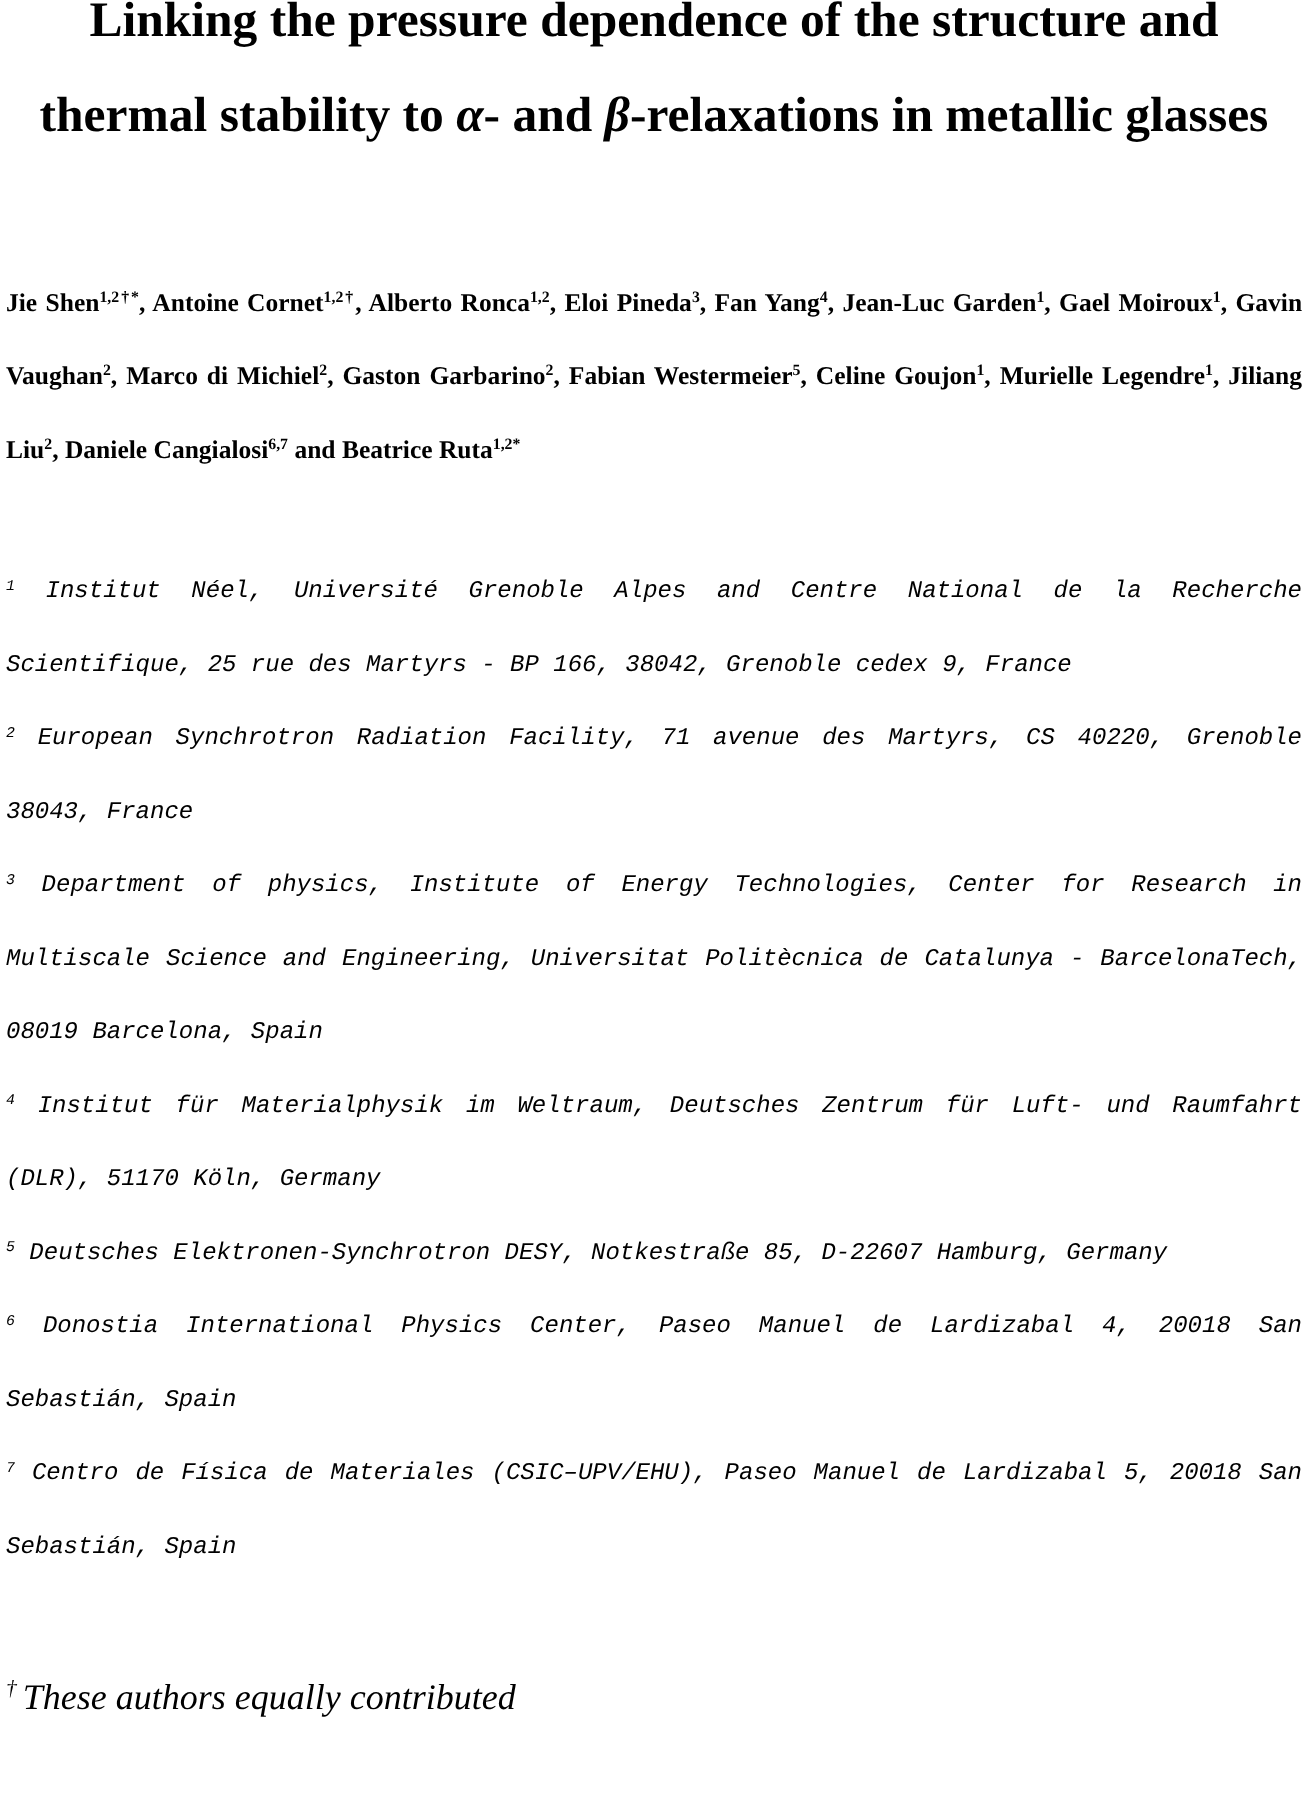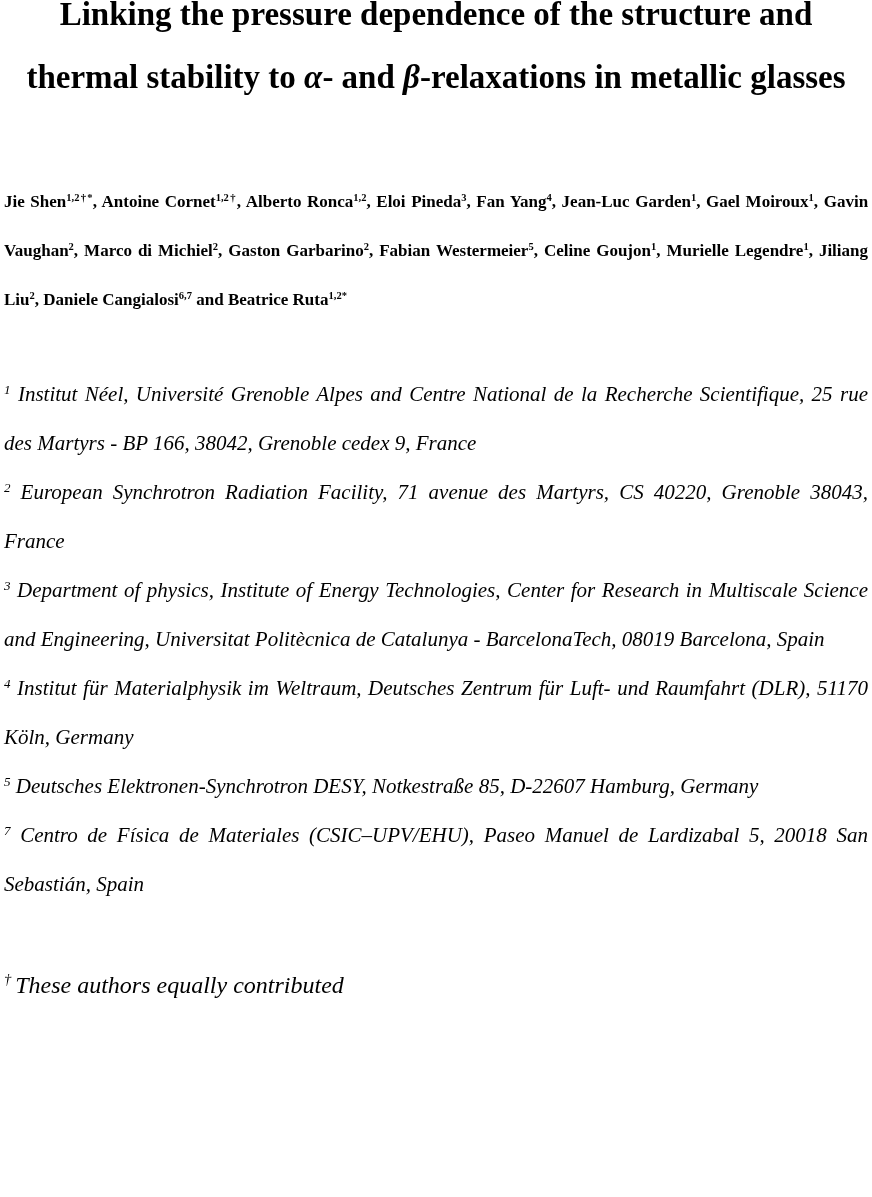"1 Institut Néel, Université Grenoble" .aff { font-family: none -> Liberation Mono, monospace; font-size: 21px -> 16px }
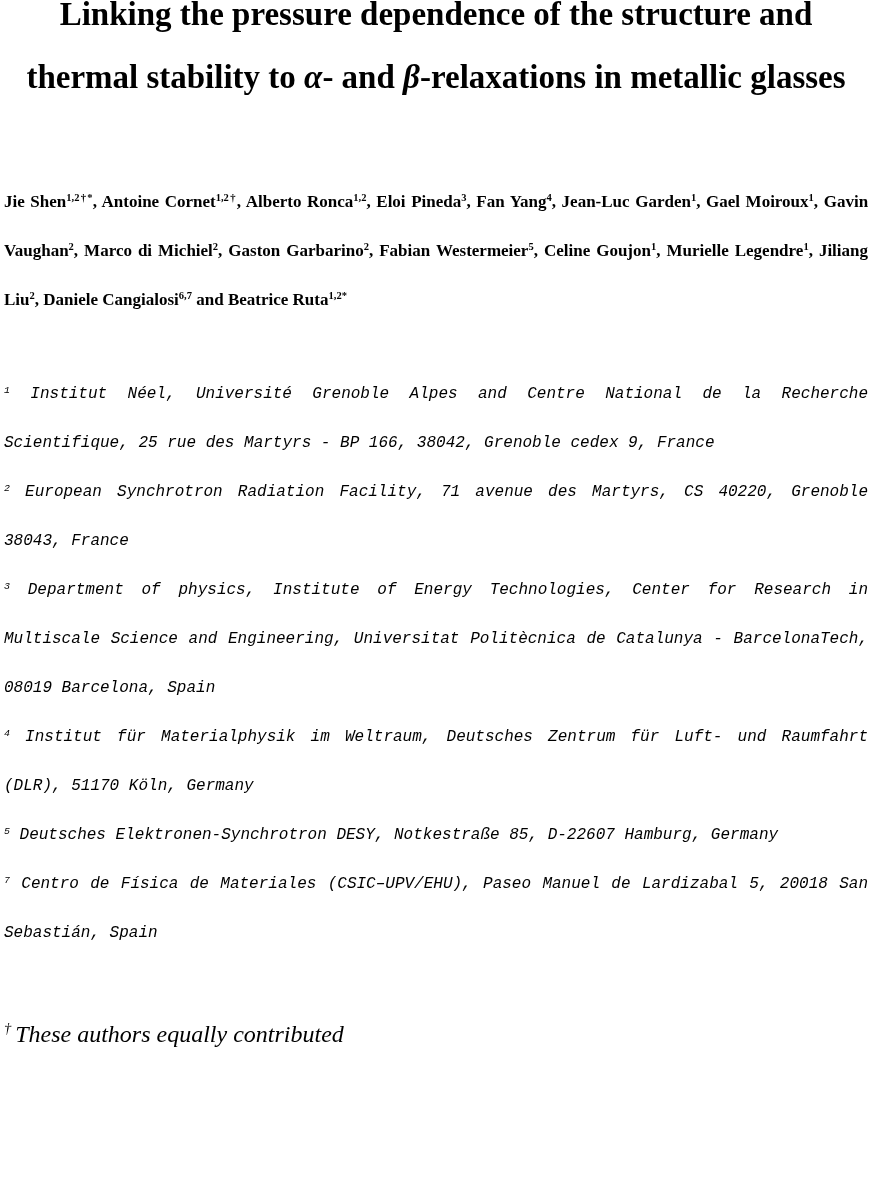"6 Donostia International Physics Center," p.aff { html: none -> <p><sup>6</sup> Donostia International Physics Center, Paseo Manuel de Lardizabal 4, 20018 San Sebastián, Spain</p> }
